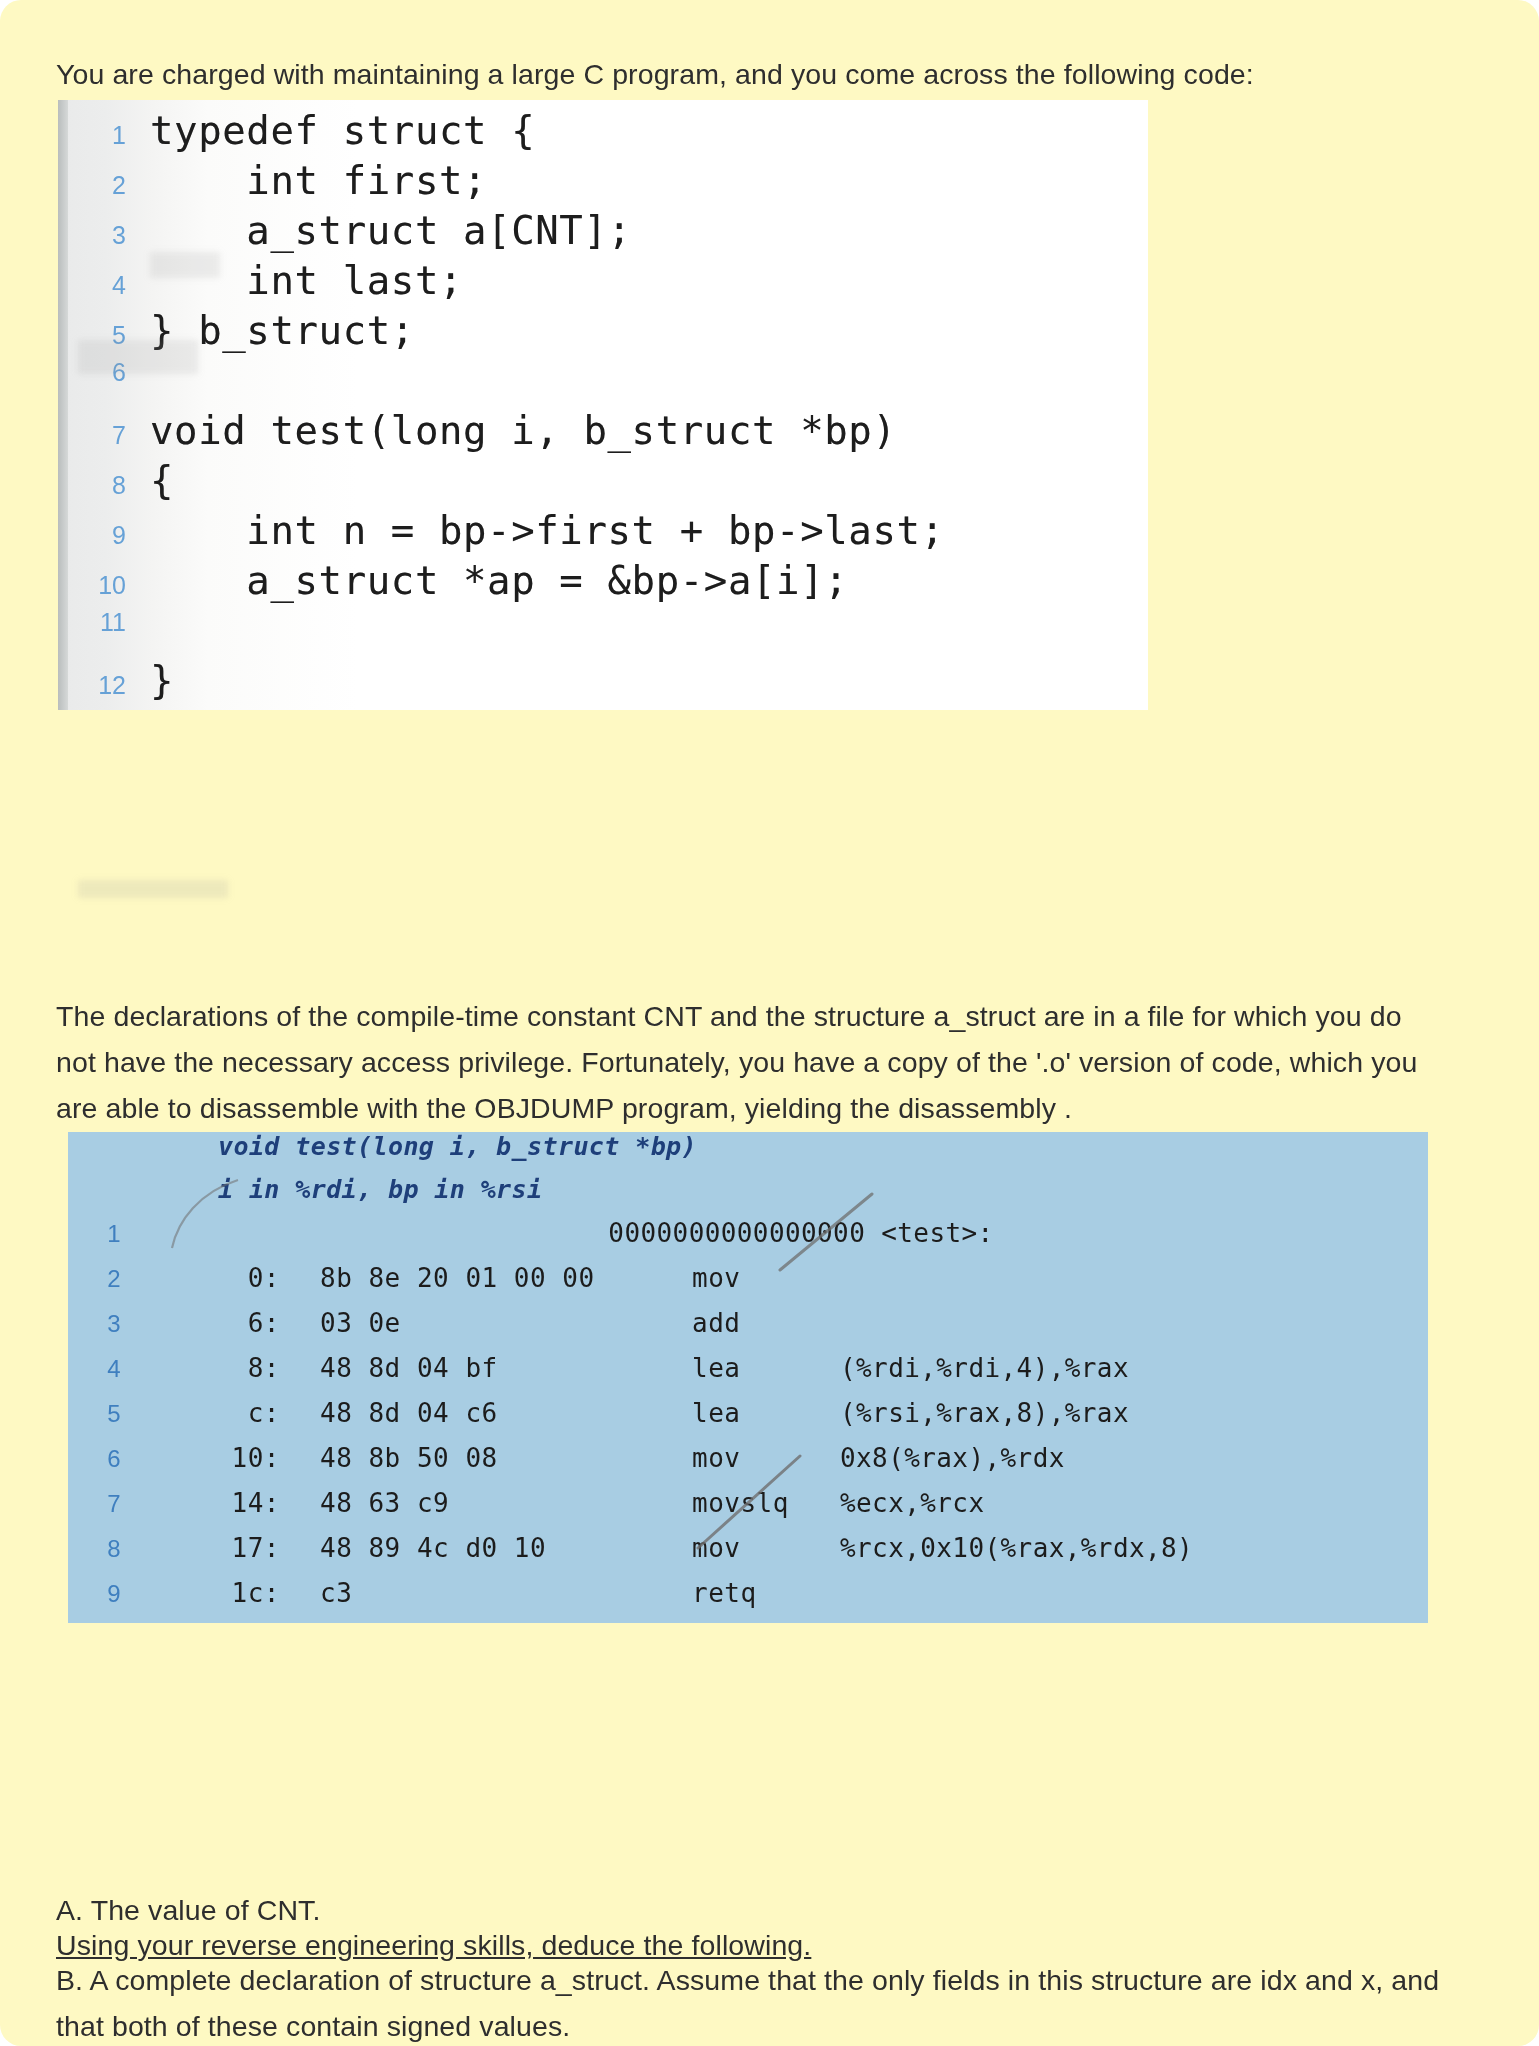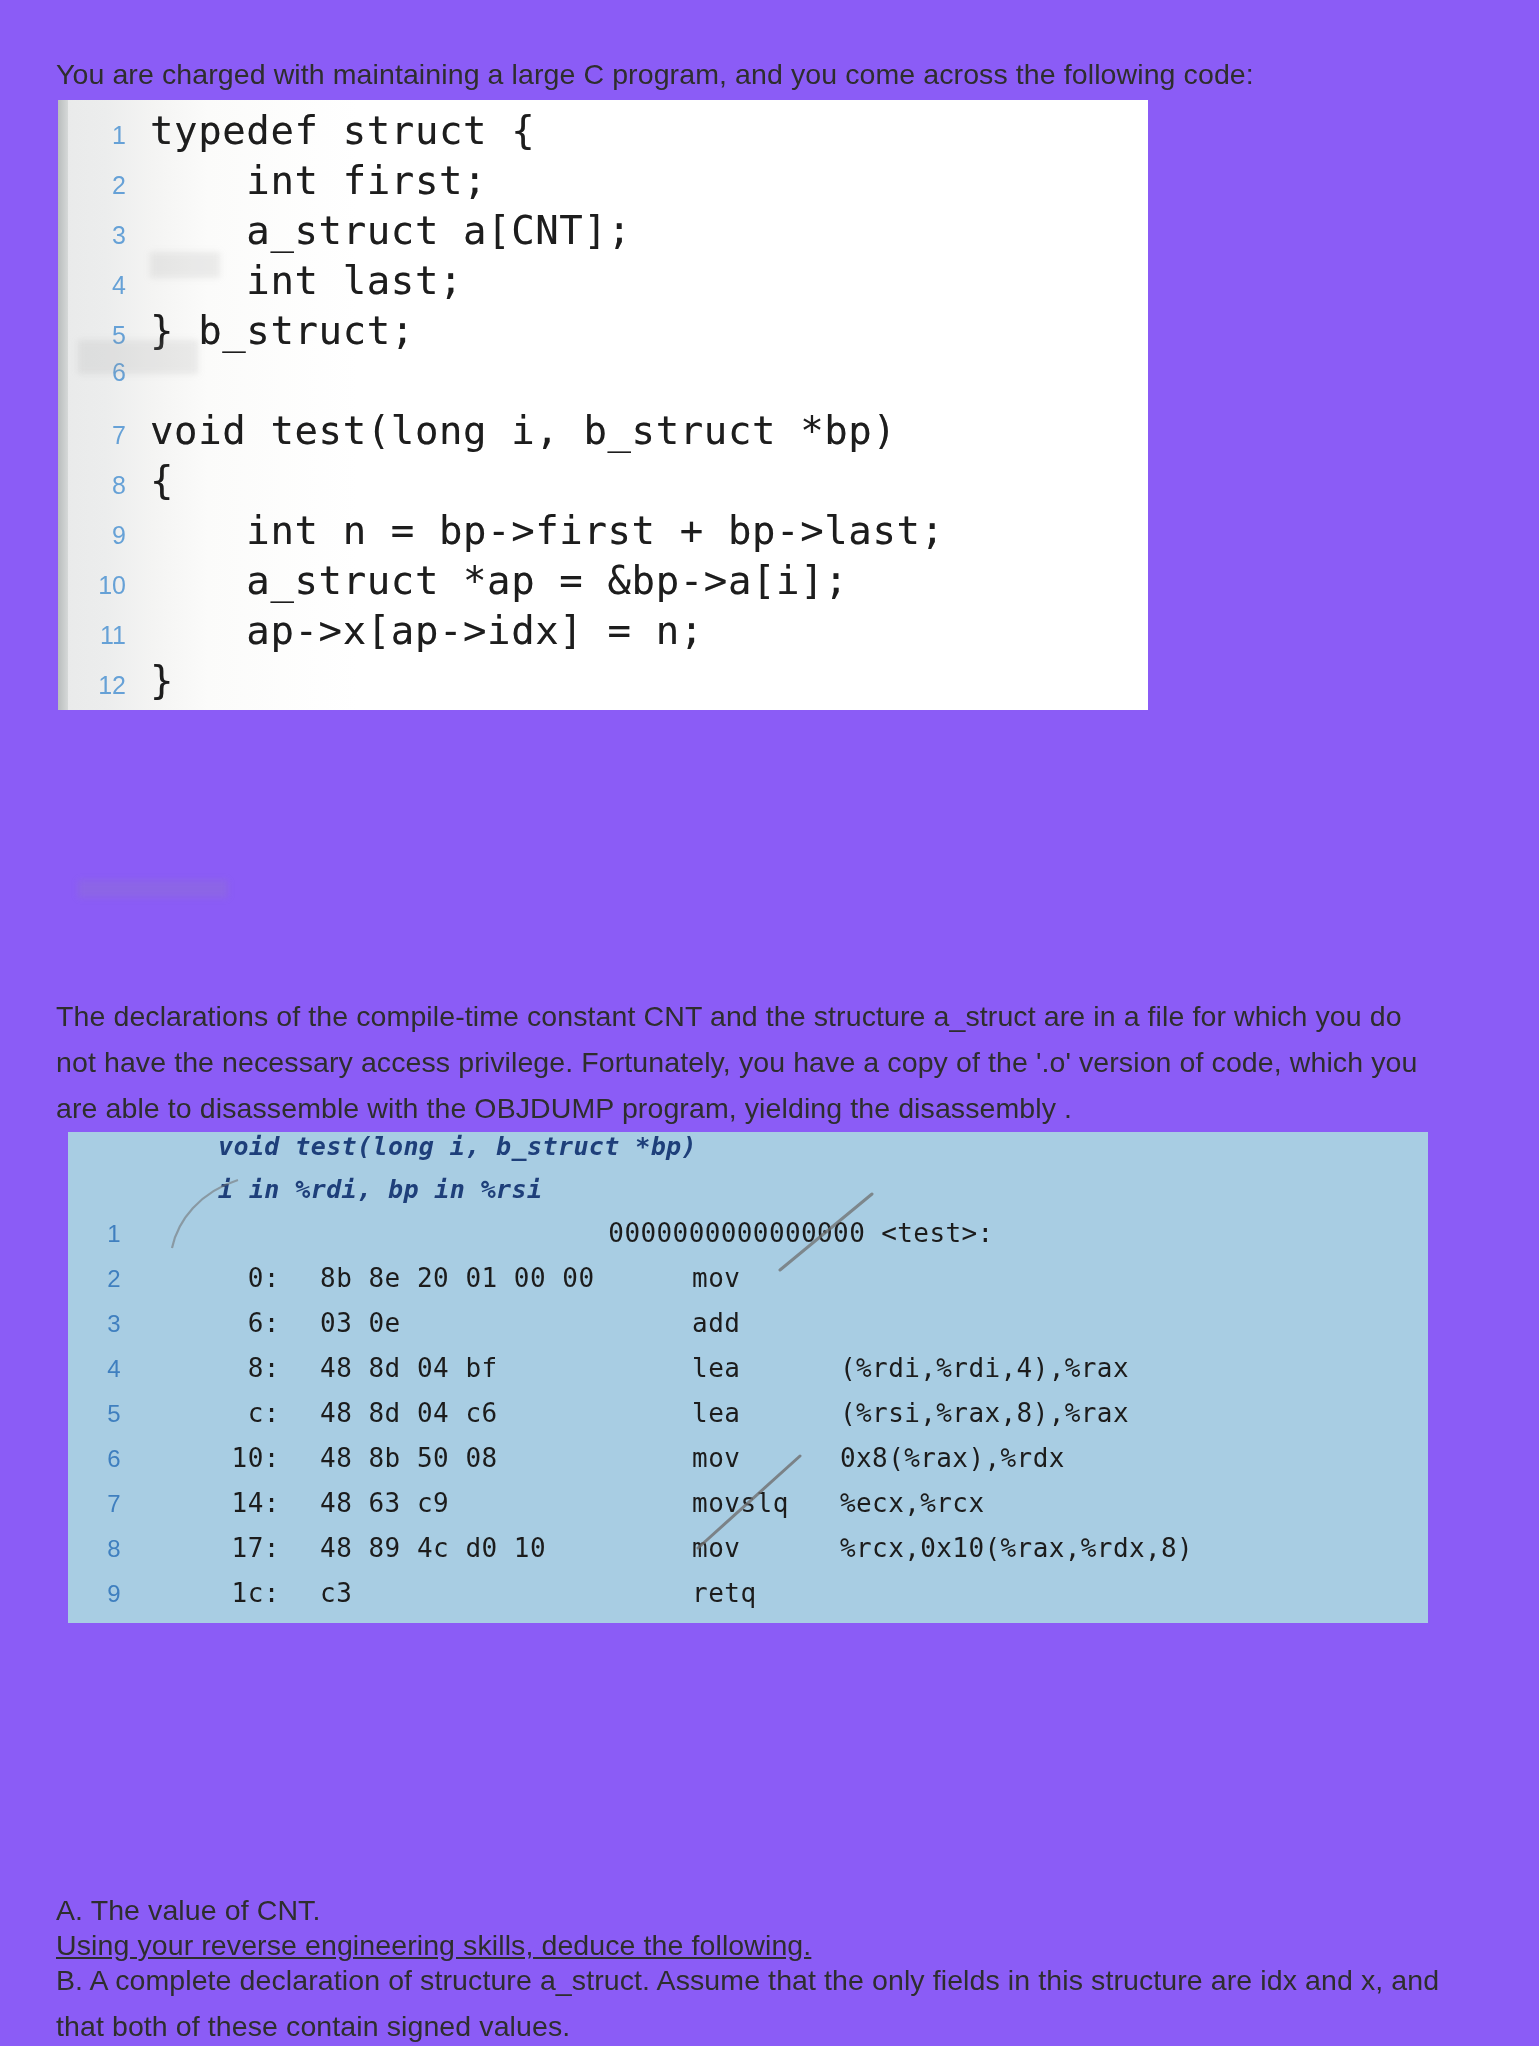"You are charged with maintaining" .page { background: #8b5cf6 -> #fef9c3; border-radius: none -> 21px }
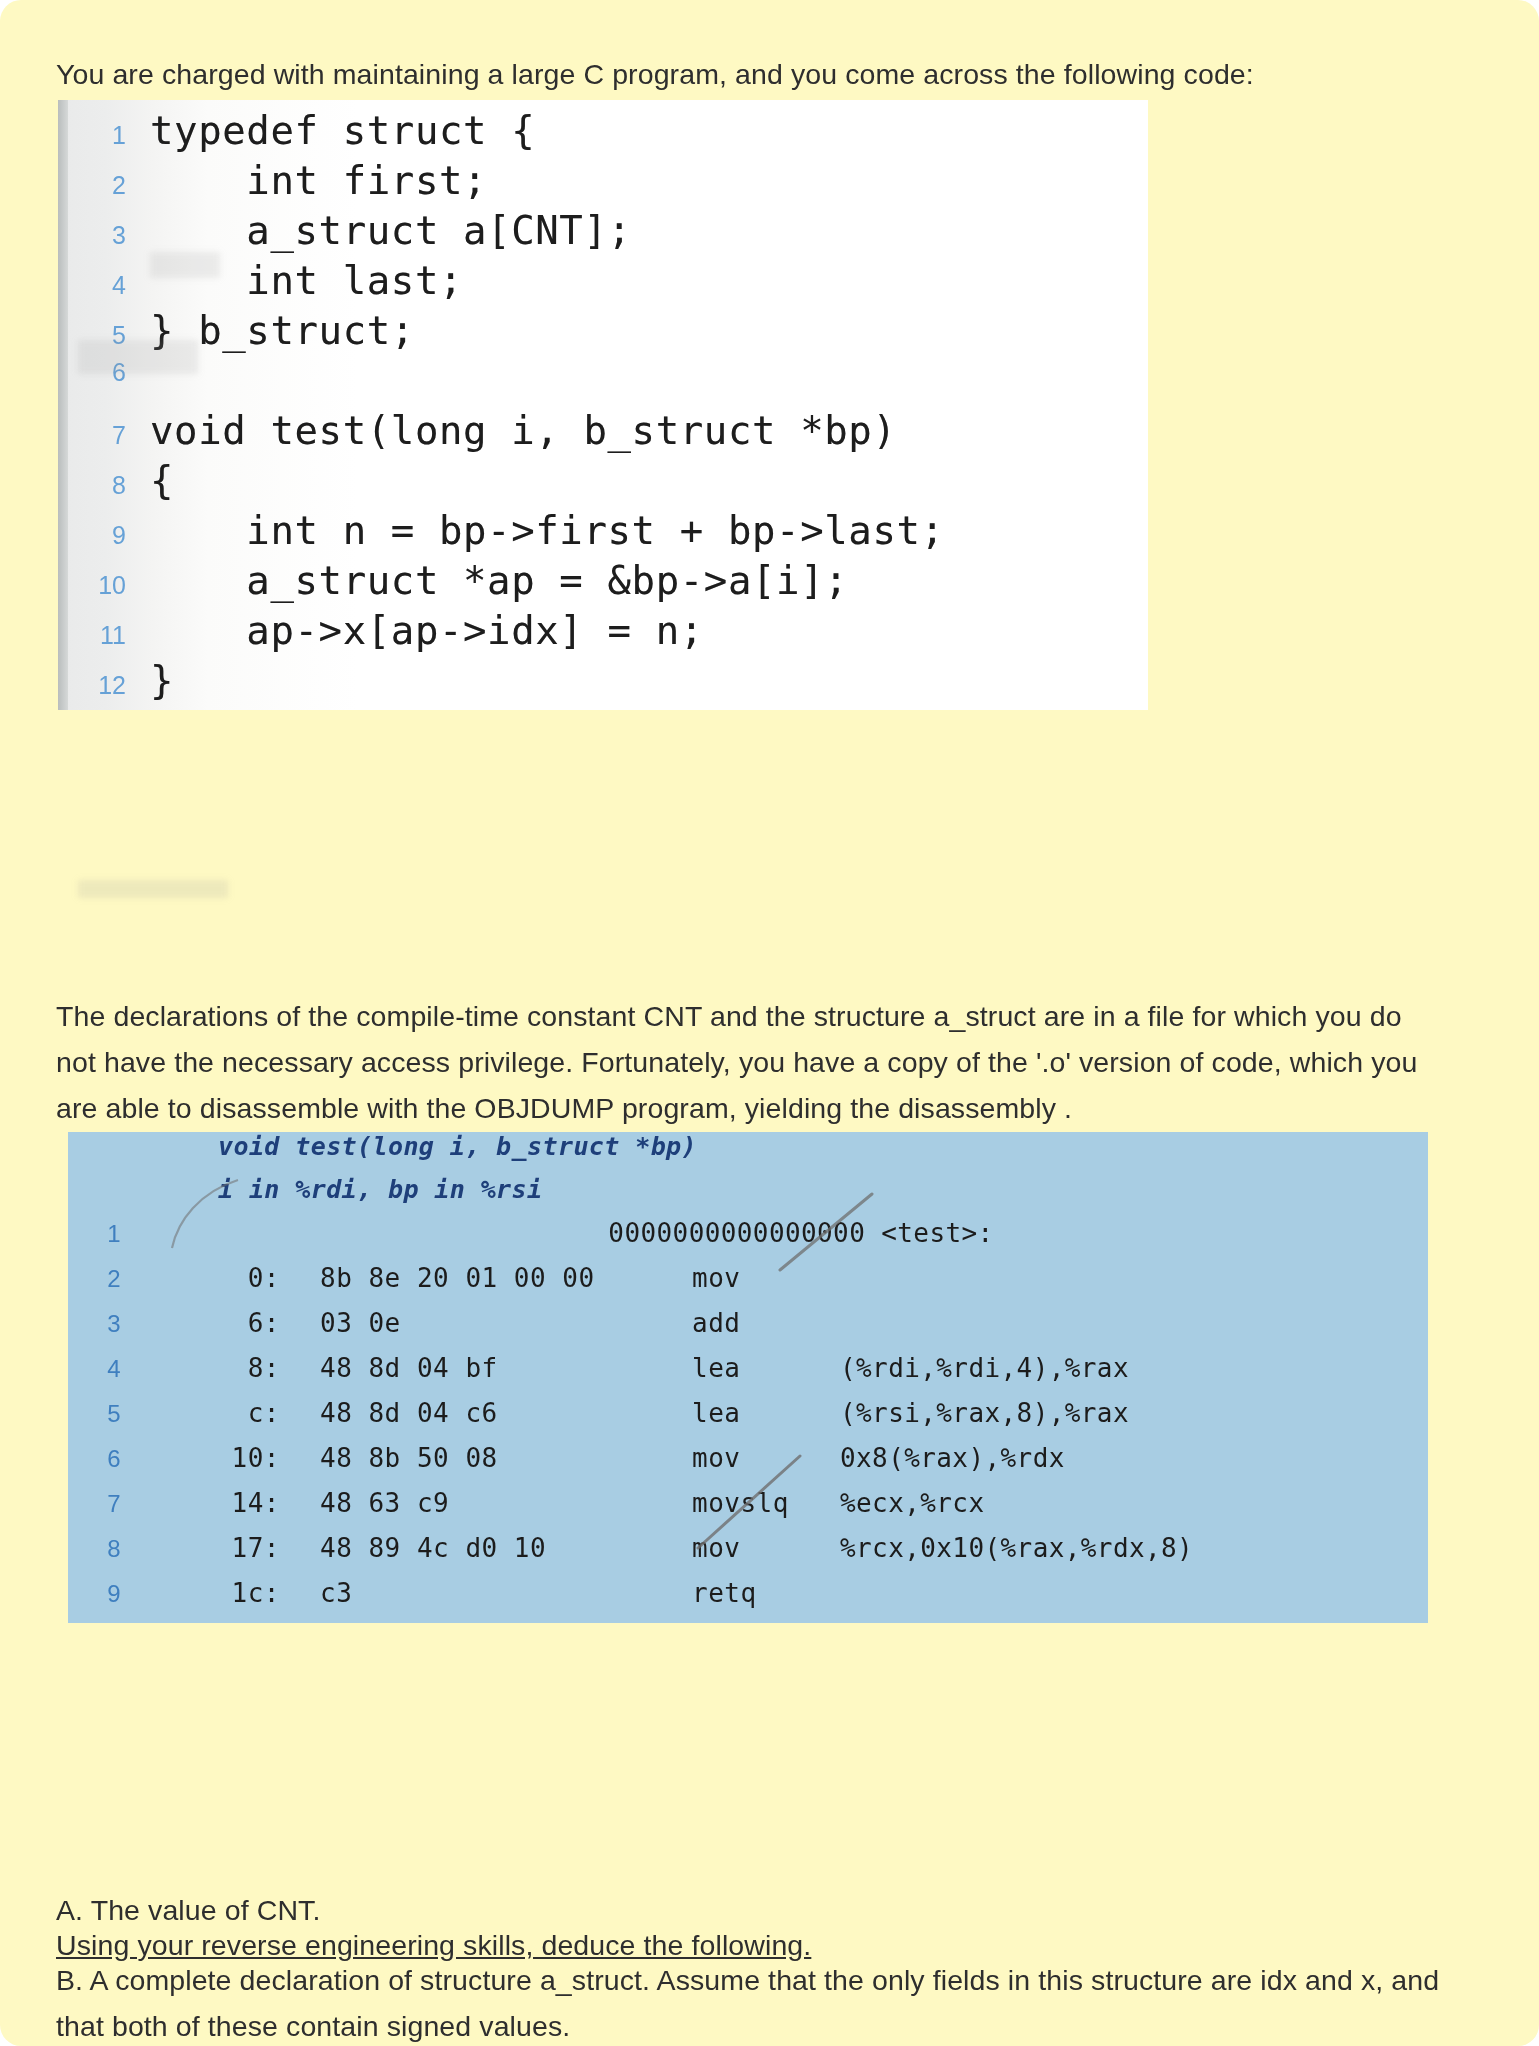"ap->x[ap->idx] = n;" span.csrc { html: <span> ap-&gt;x[ap-&gt;idx] = n;</span> -> none }
